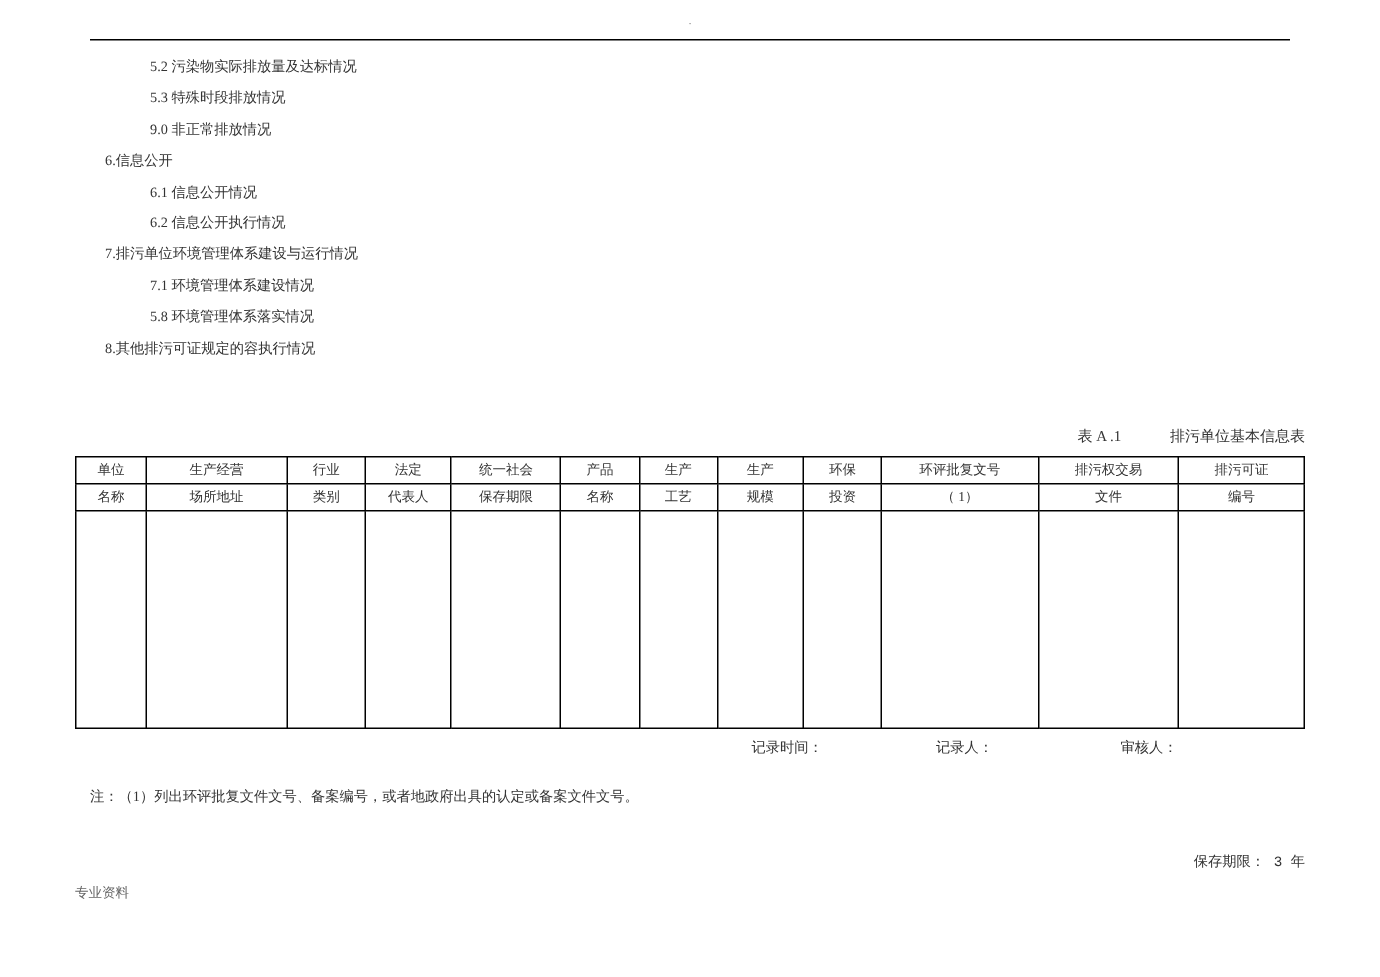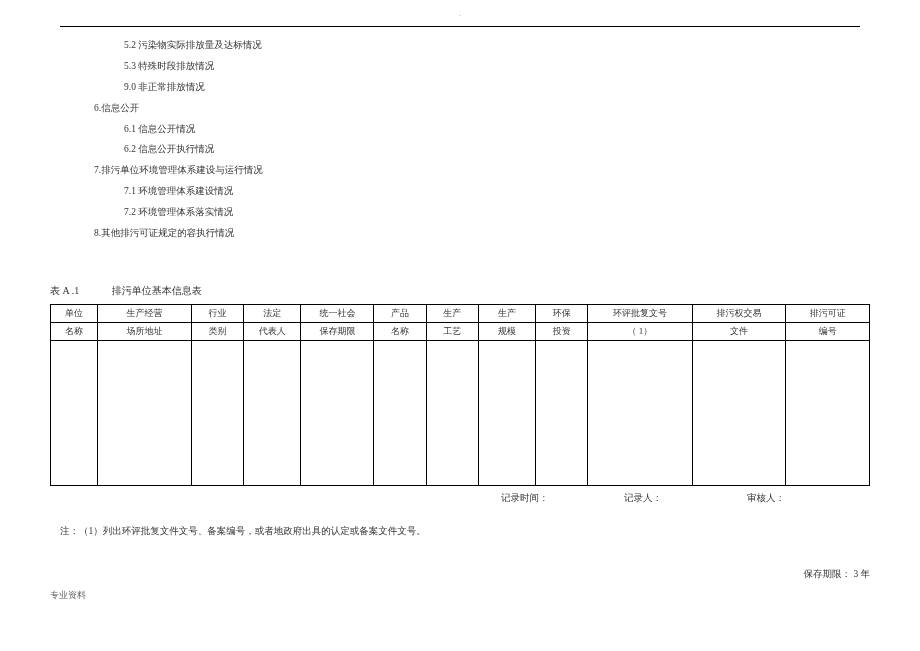"5.2 污染物实际排放量及达标情况" .toc { margin-left: 44px -> 20px }
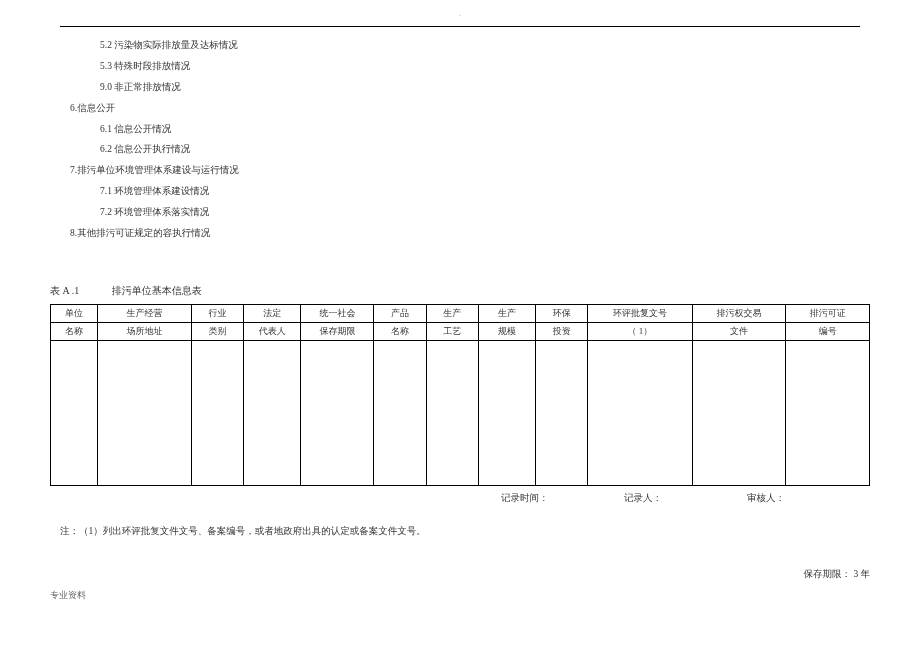"7.2 环境管理体系落实情况" div.toc-item { text: 7.2 -> 5.8 }
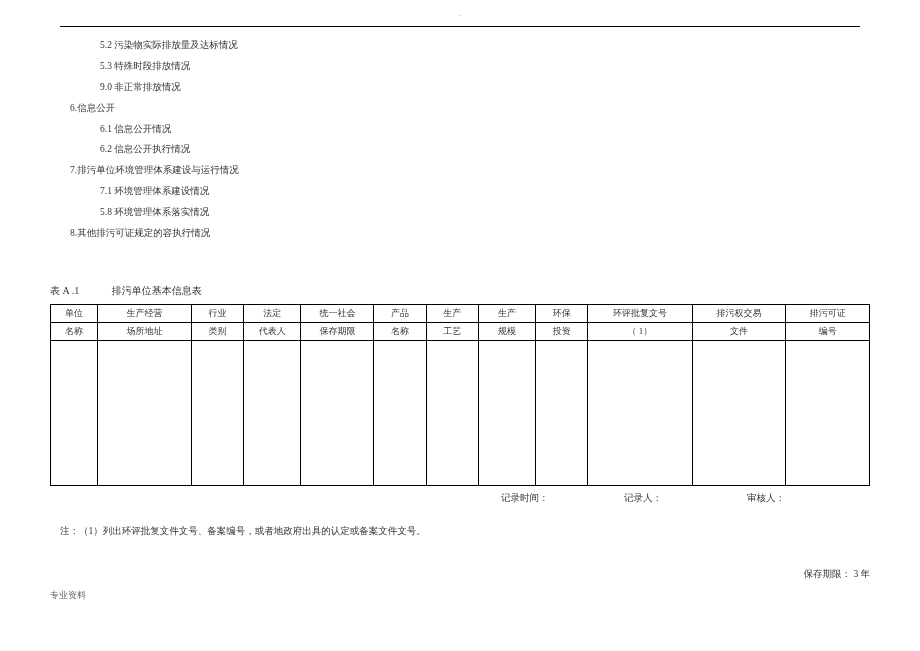"表 A .1 排污单位基本信息表" .table-title { text-align: left -> right }
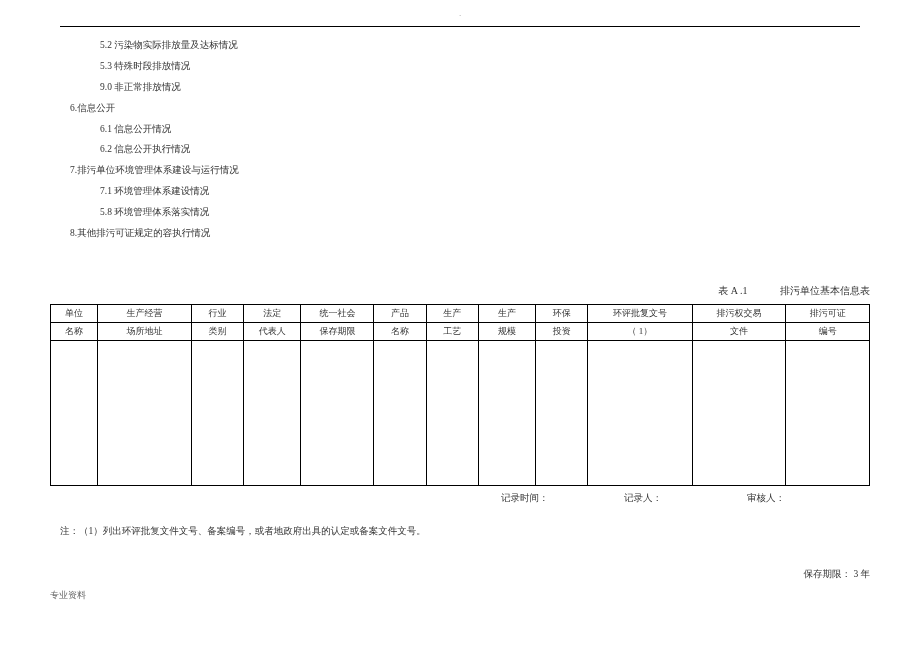"保存期限： 3 年" .retain { font-family: none -> Liberation Mono, monospace }
